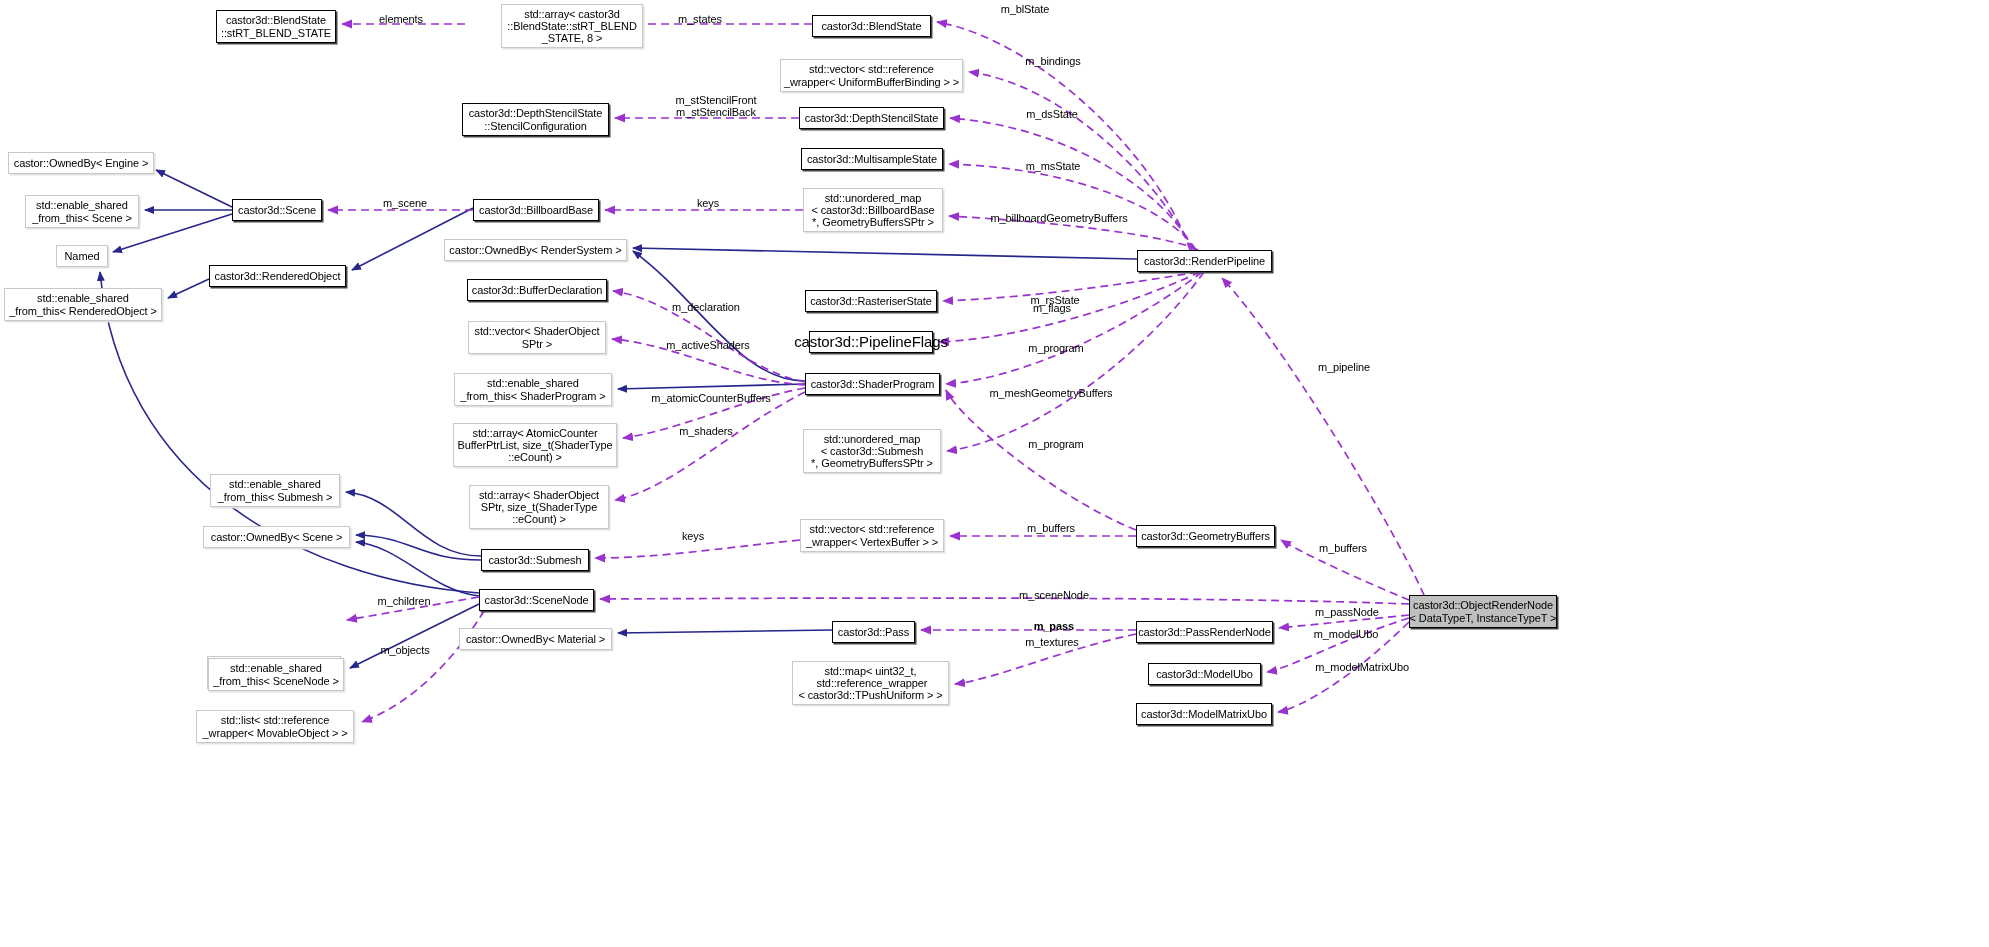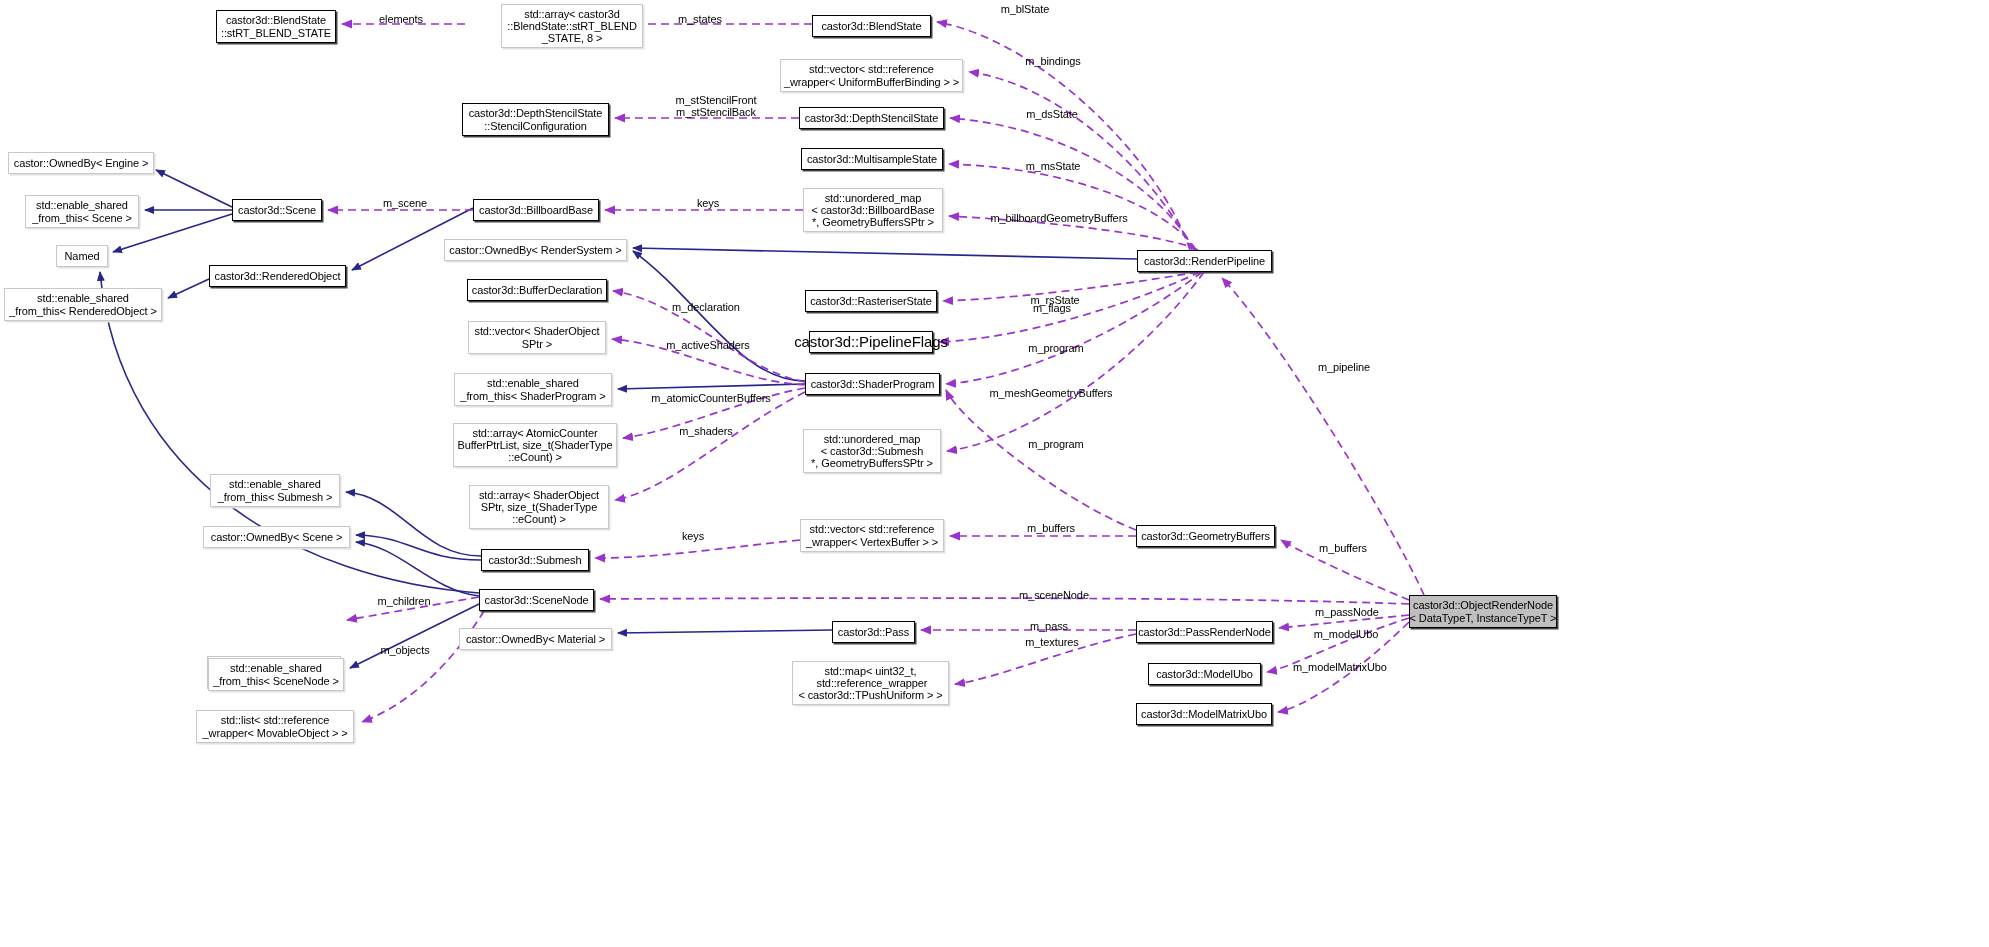"m_pass" div.edge-label { font-weight: none -> bold; text-align: center -> right }
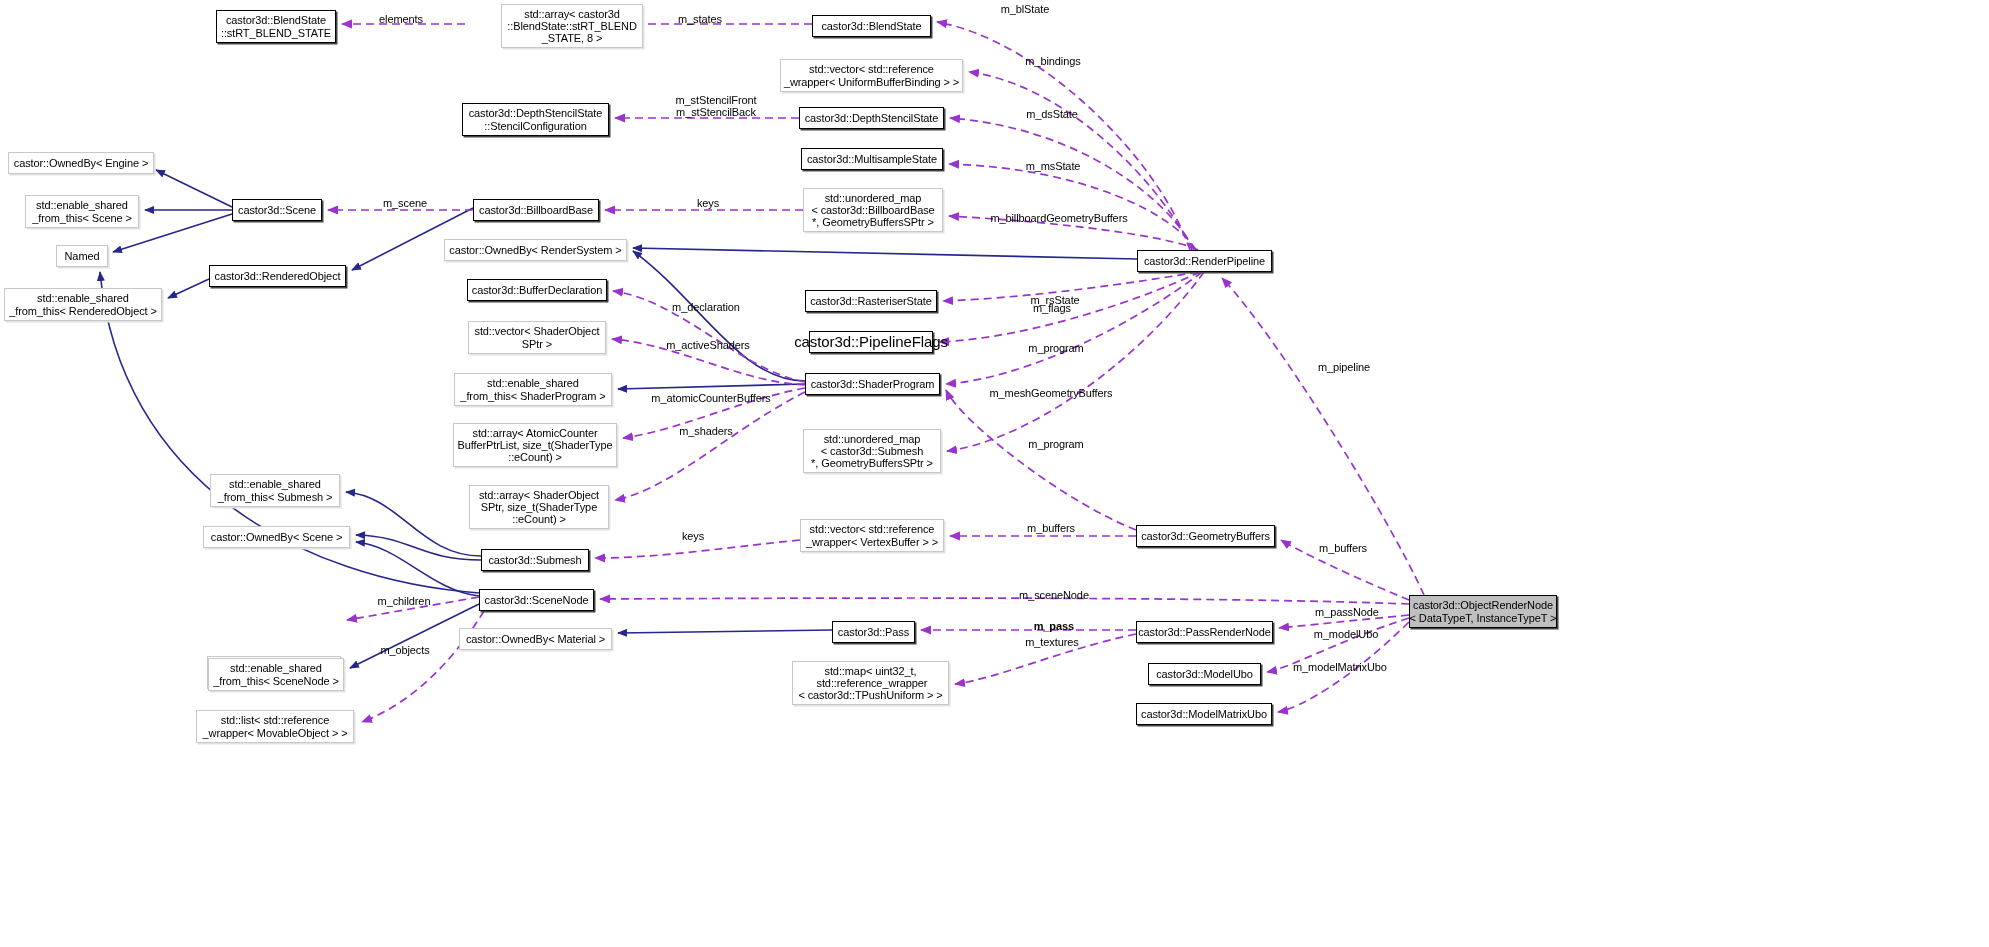"m_modelMatrixUbo" div.edge-label { text-align: left -> right }
